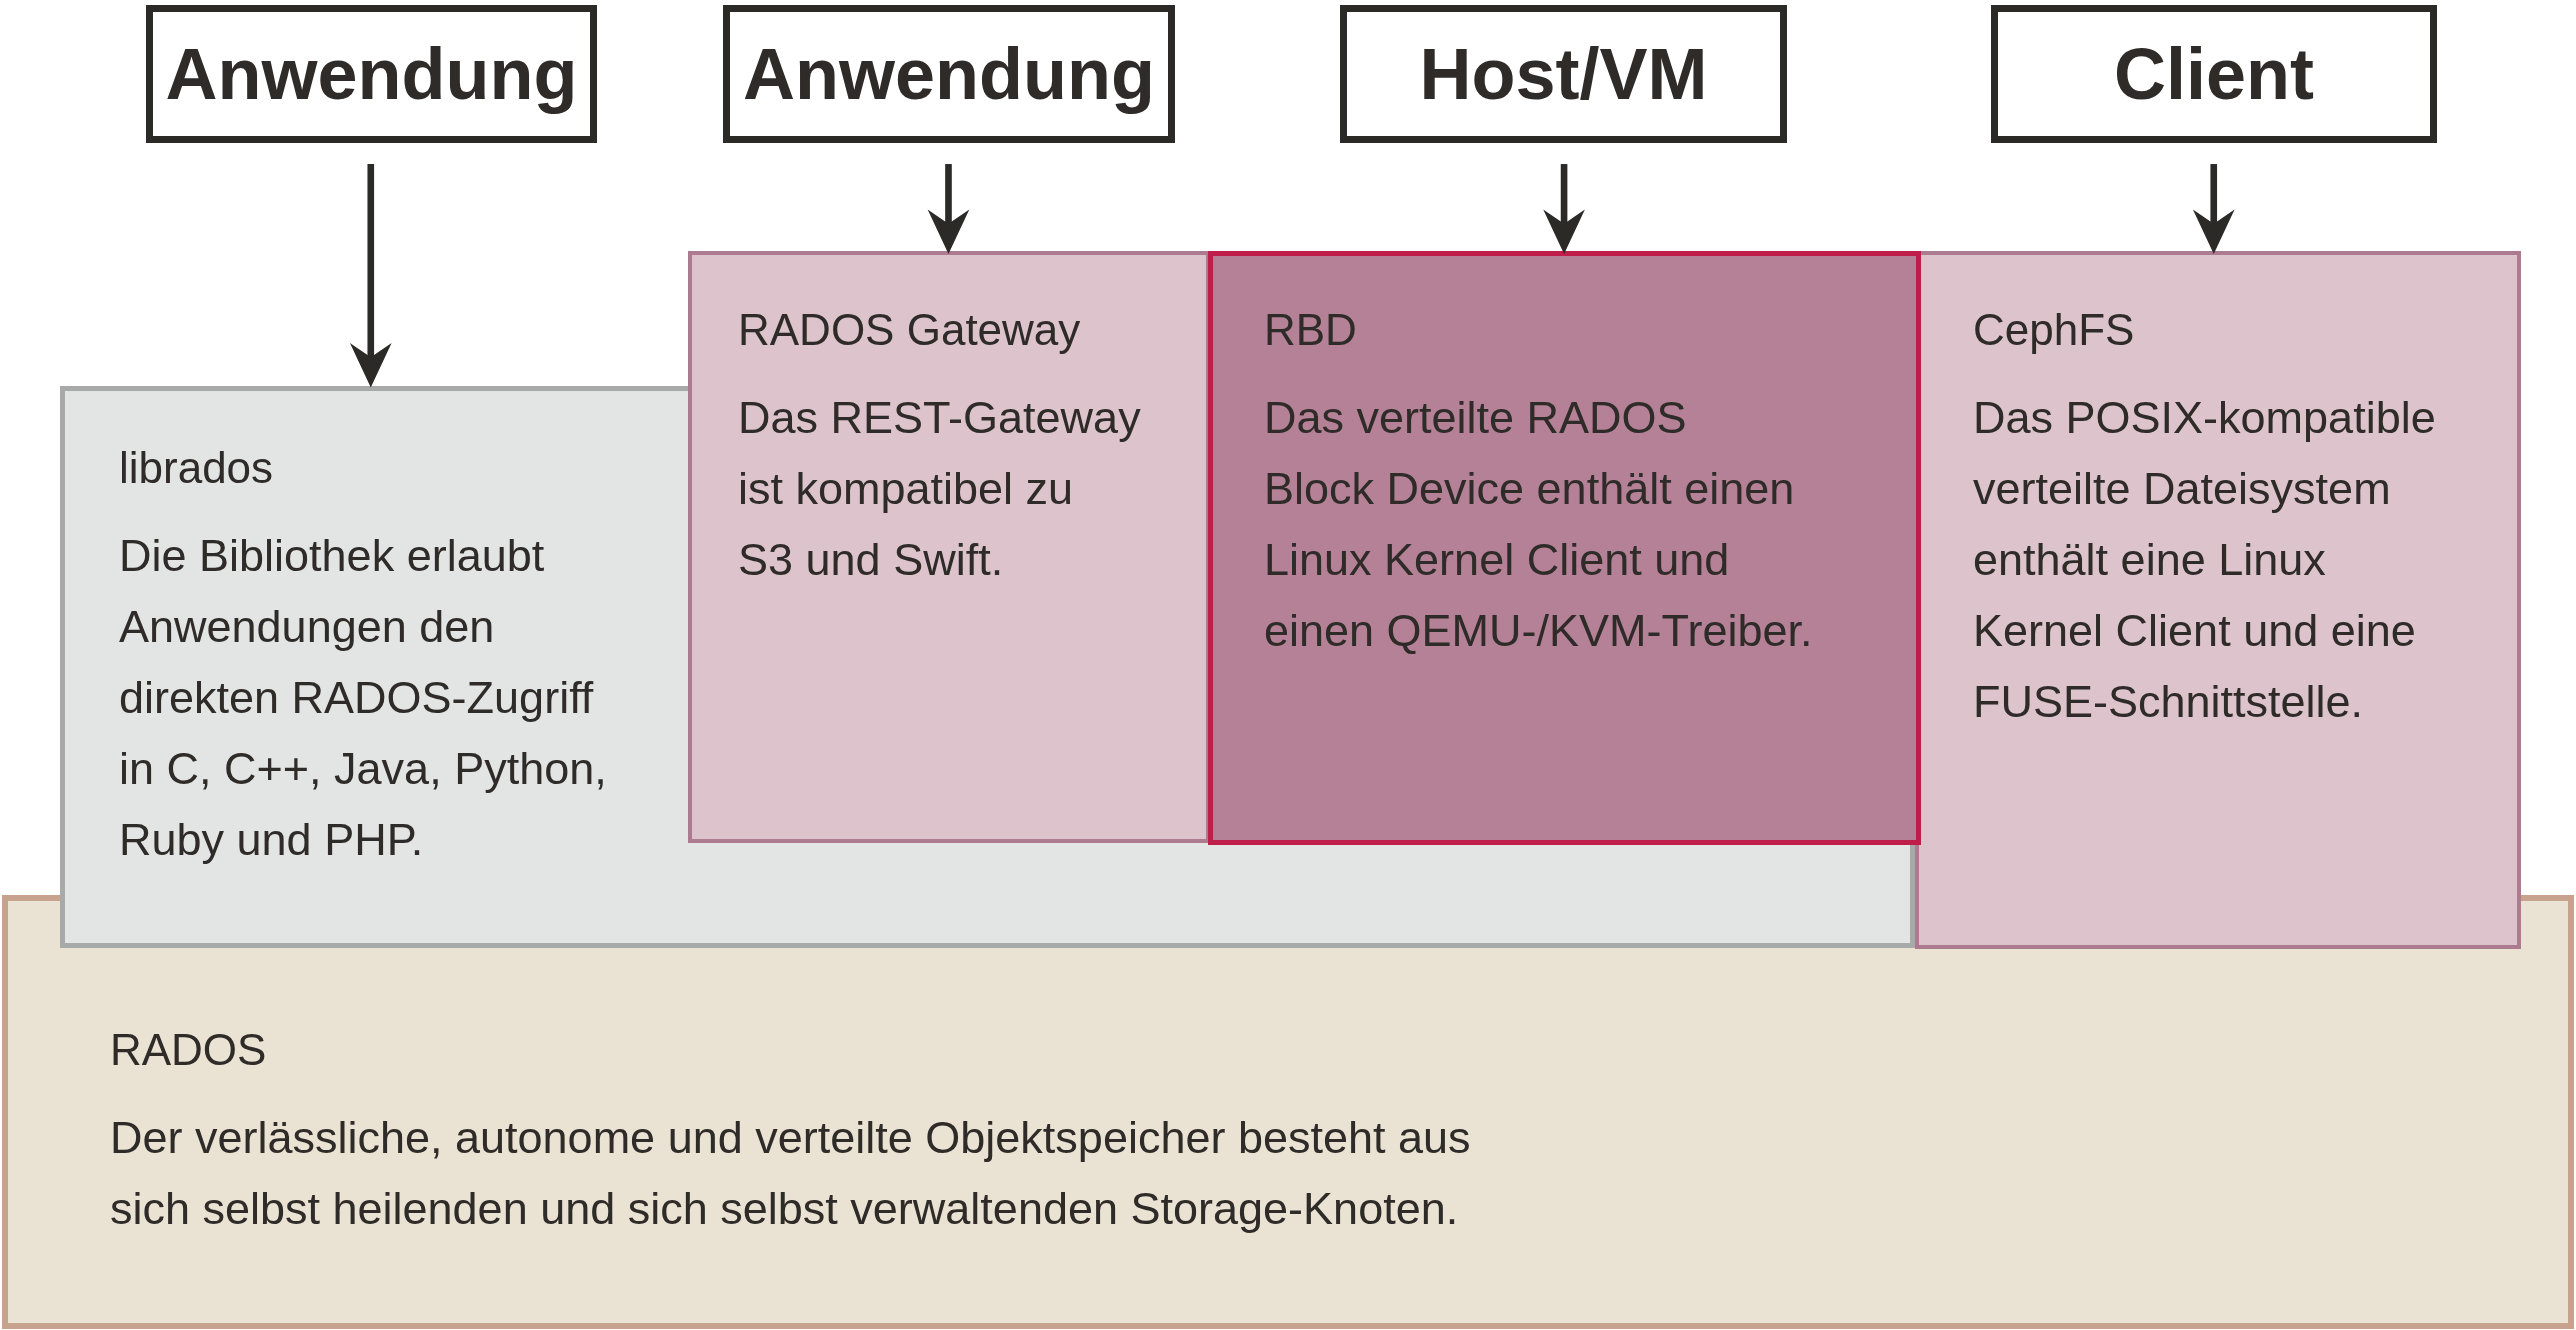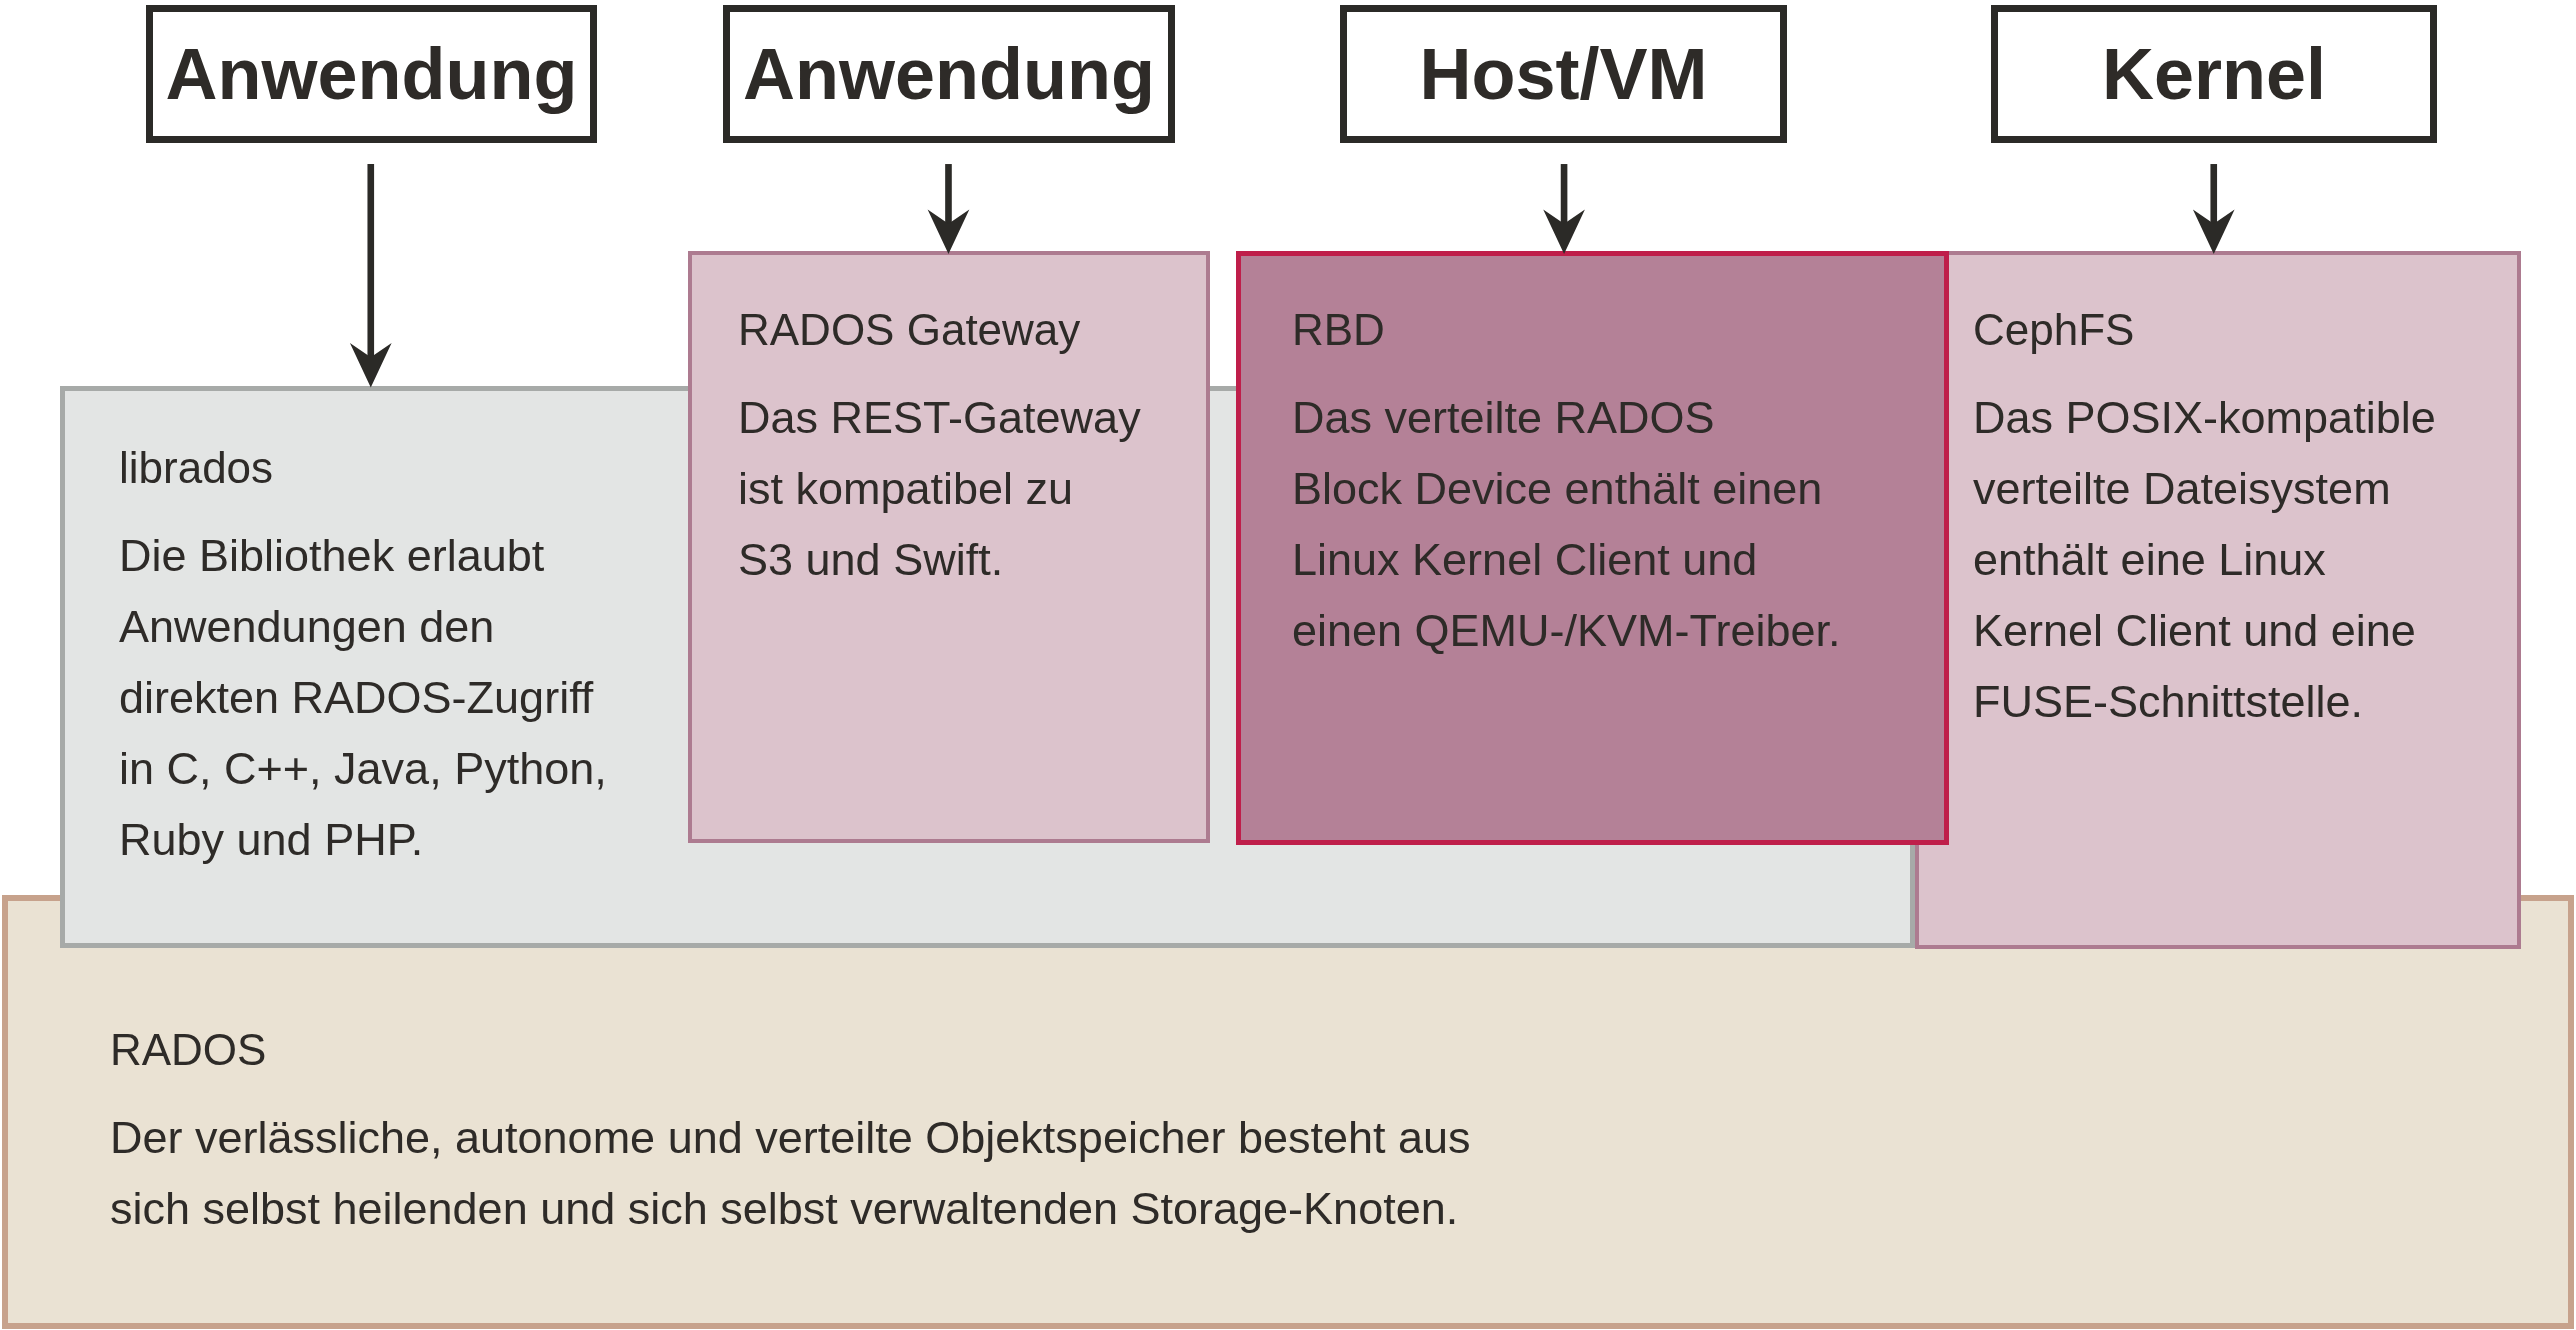"Kernel" span { text: Kernel -> Client }
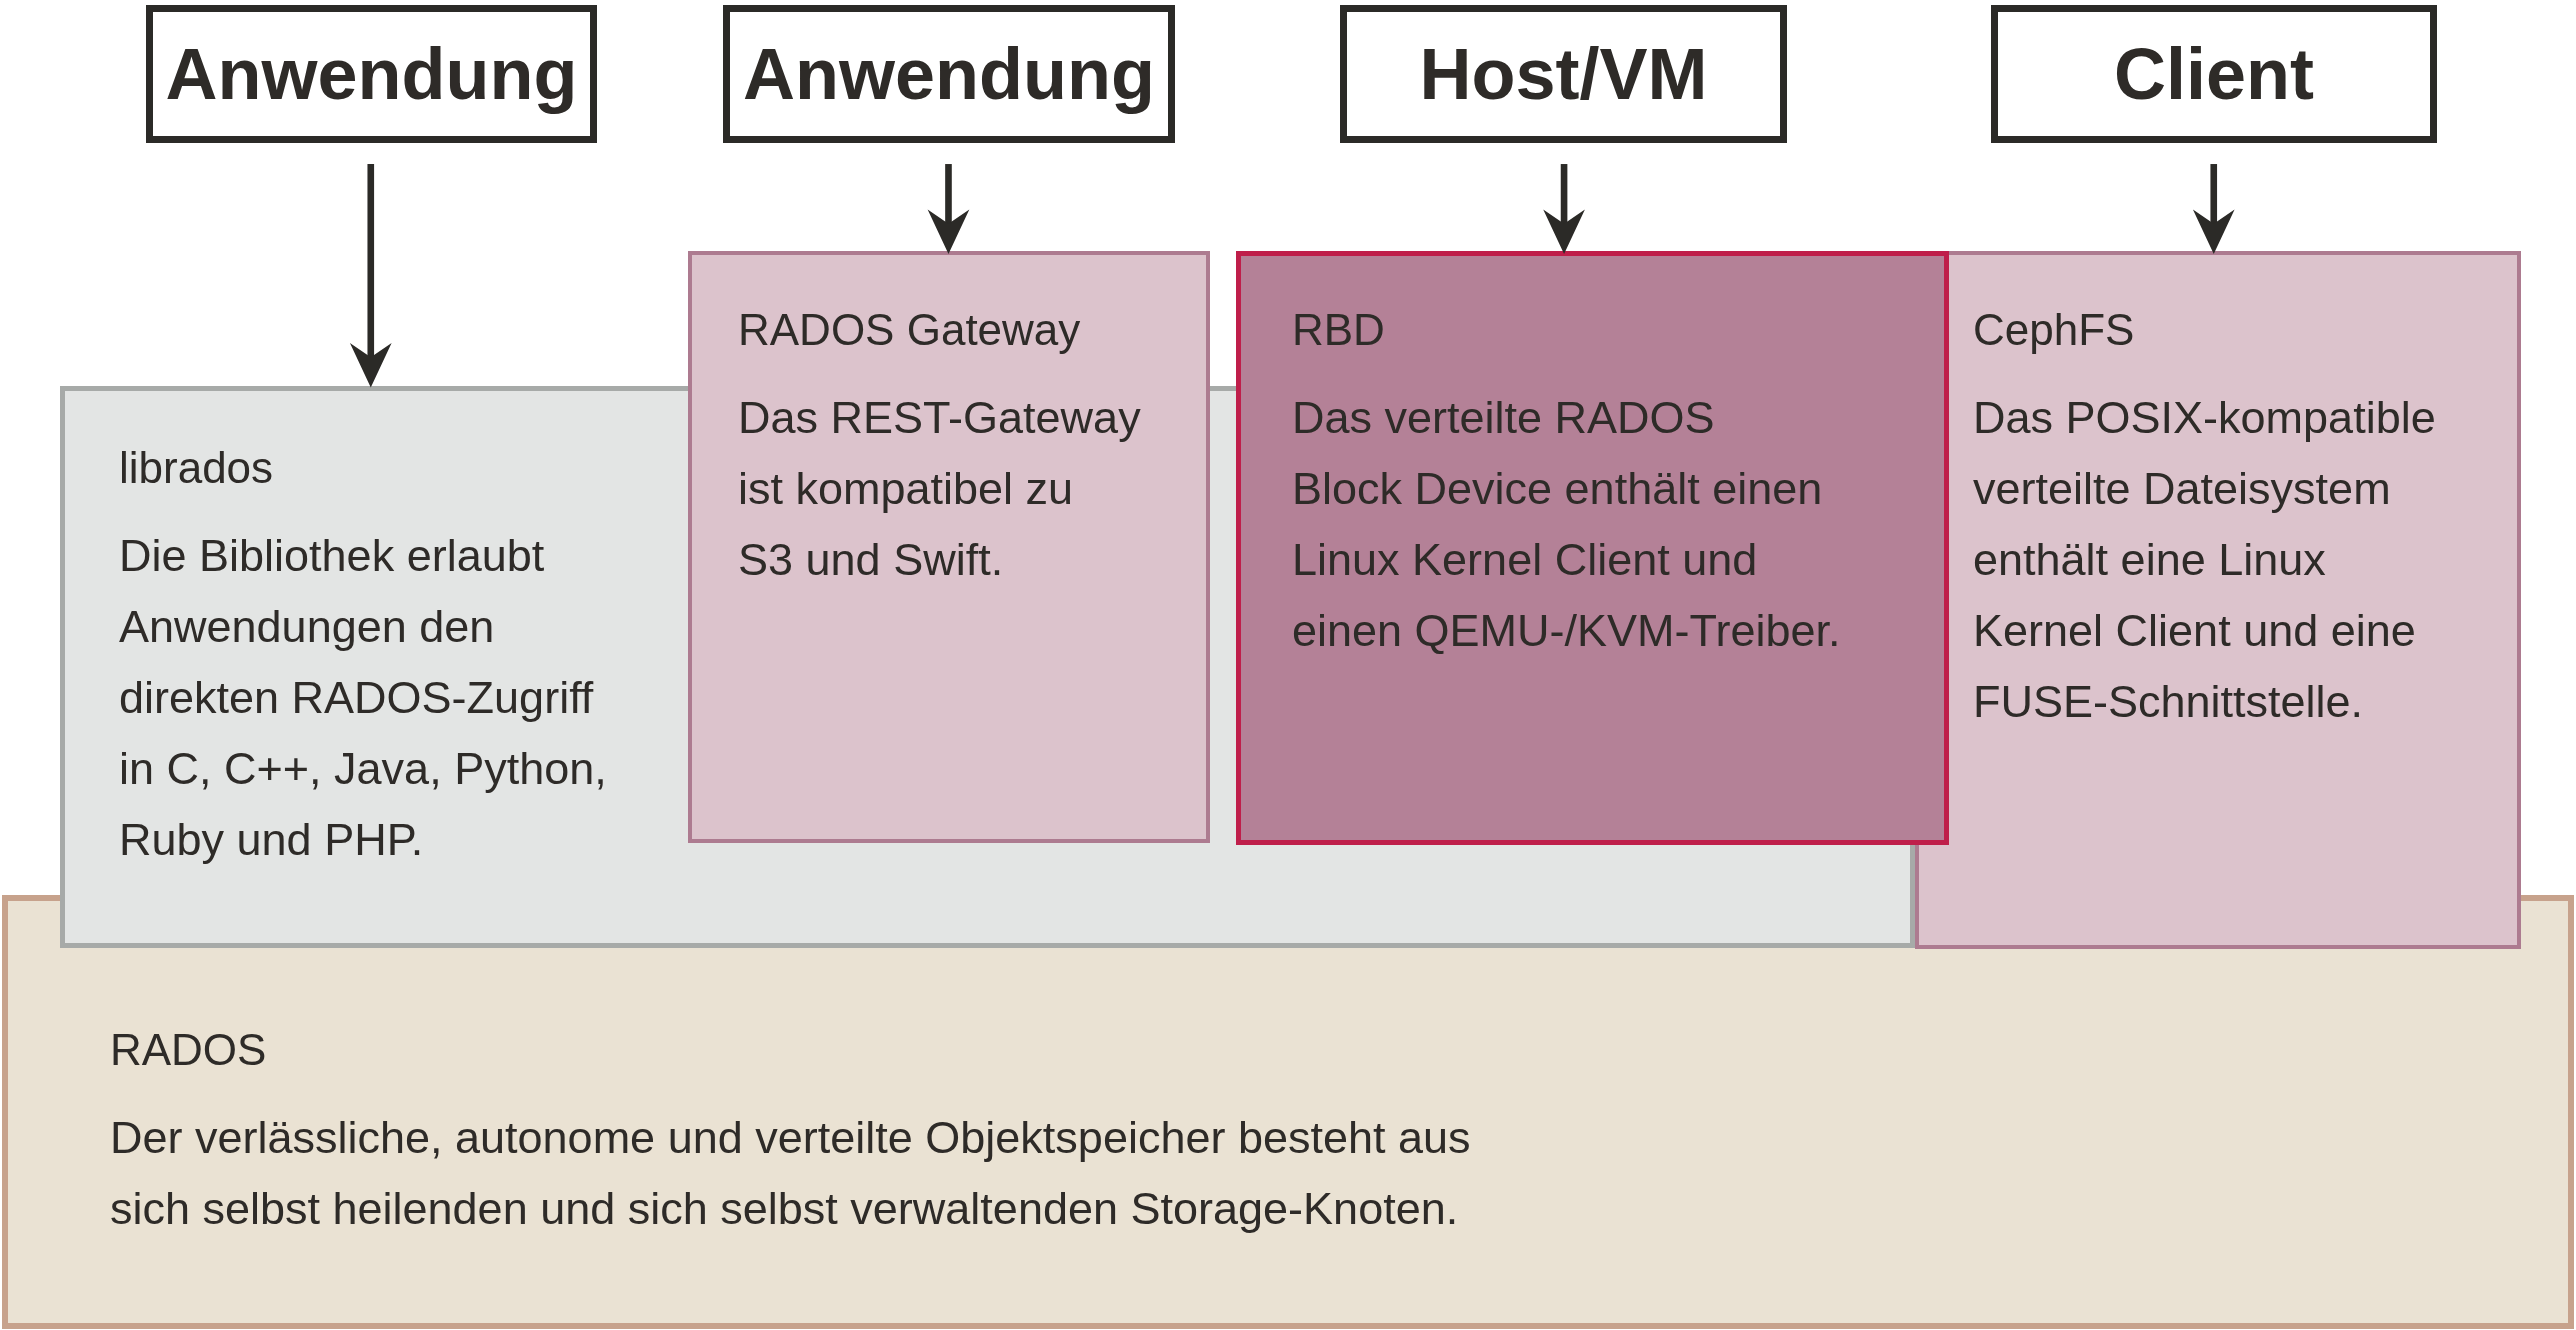"RBD" .box-rbd { margin-left: 28px -> none }
